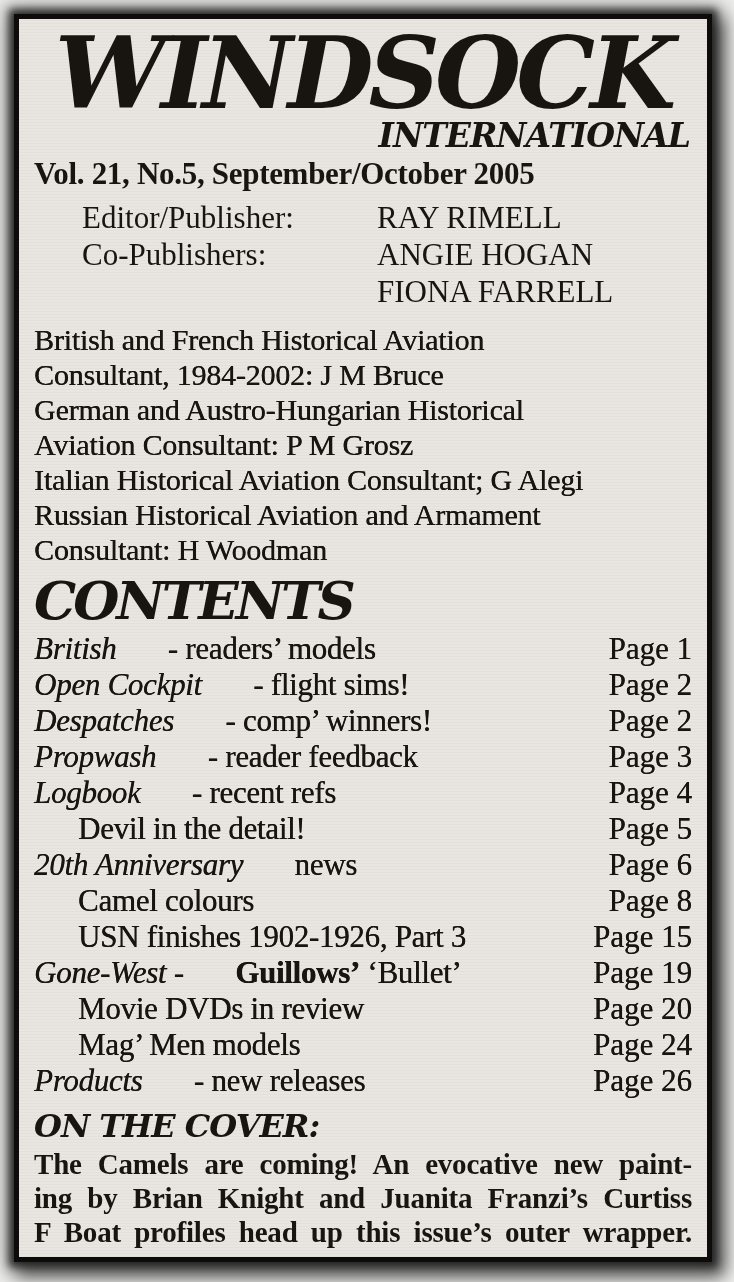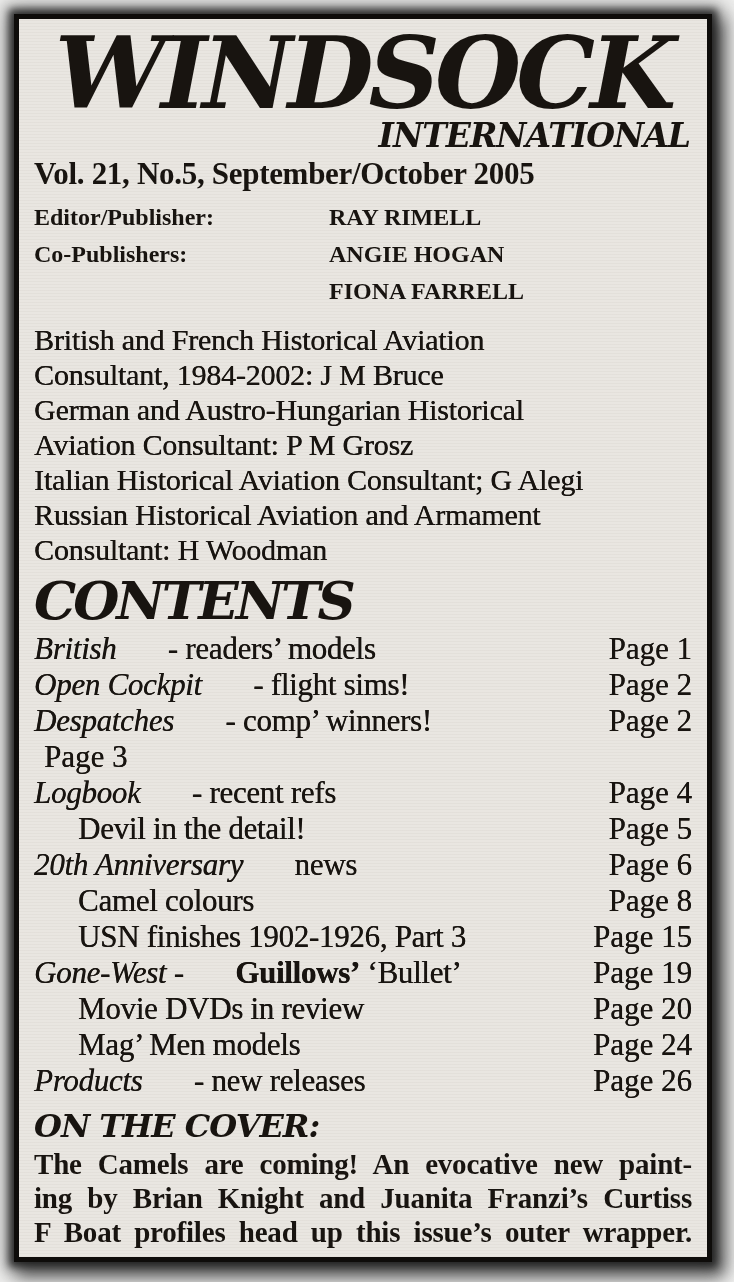"Editor/Publisher:" .staff { font-size: 24px -> 31px; font-weight: bold -> normal; margin-left: none -> 48px }
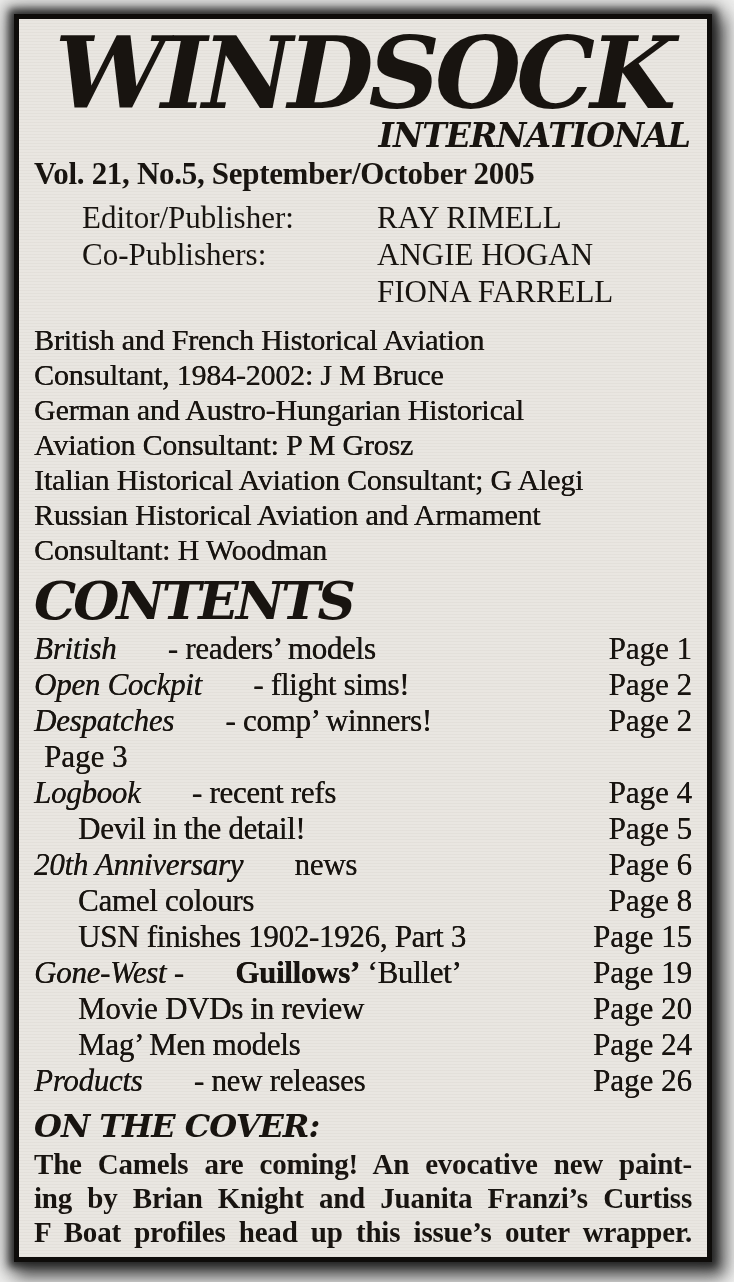"Propwash - reader feedback" span.toc-title { html: none -> <span><i>Propwash</i><span></span><b></b><span> - reader feedback</span></span> }
